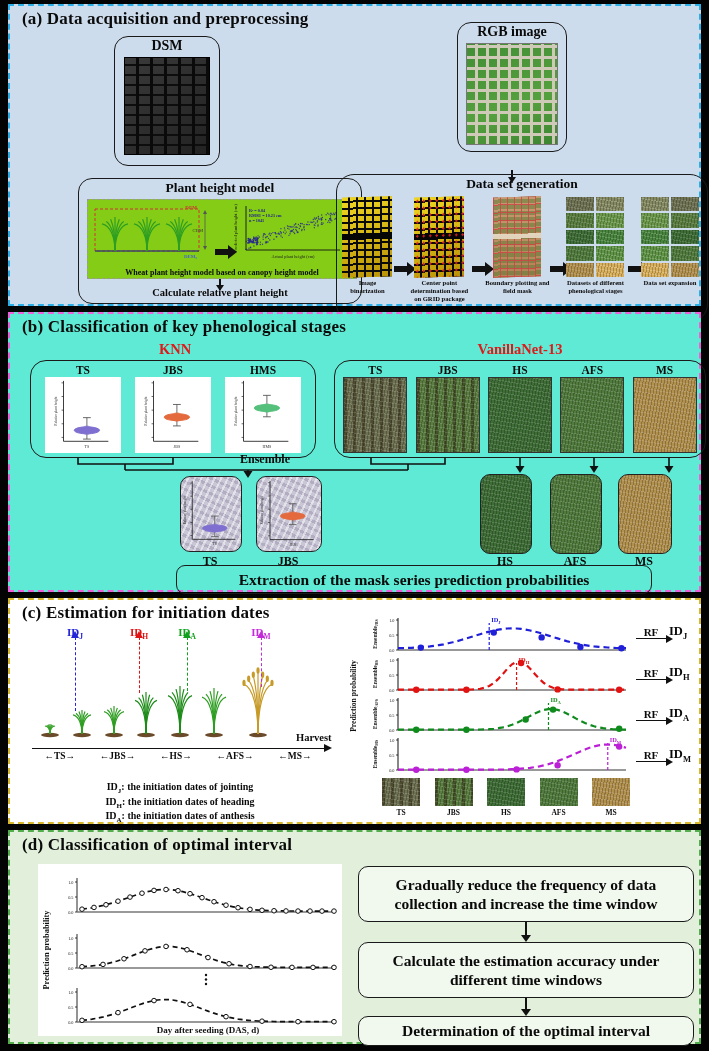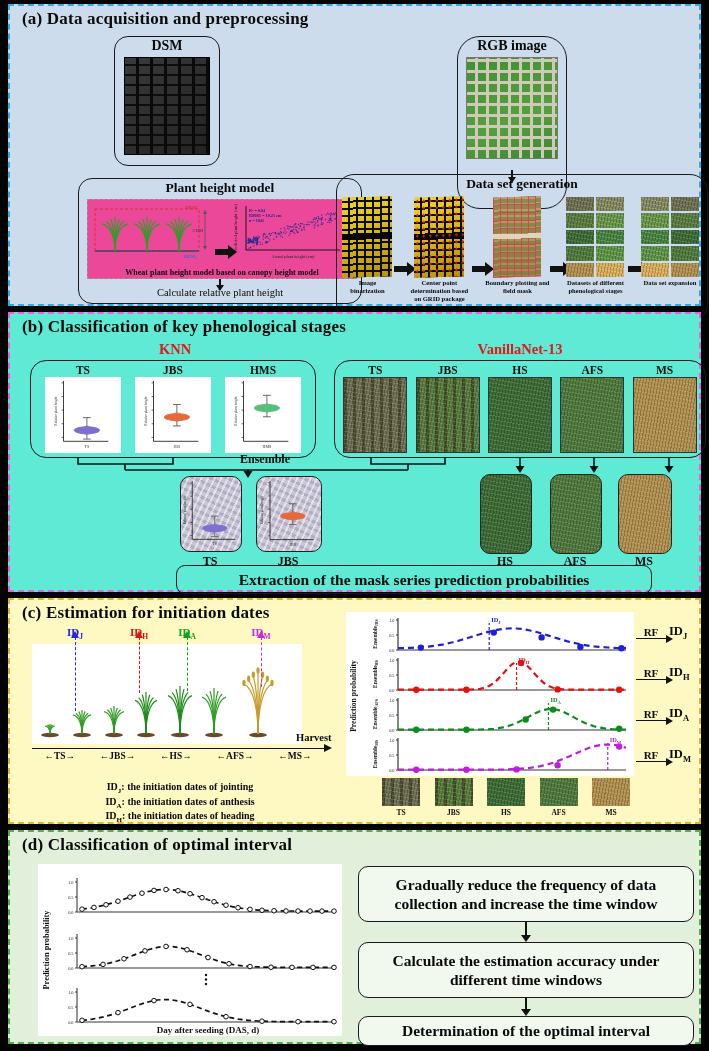"RGB image" div.rbox { border-radius: 23px -> none; height: 173px -> 130px; top: 30px -> 16px }
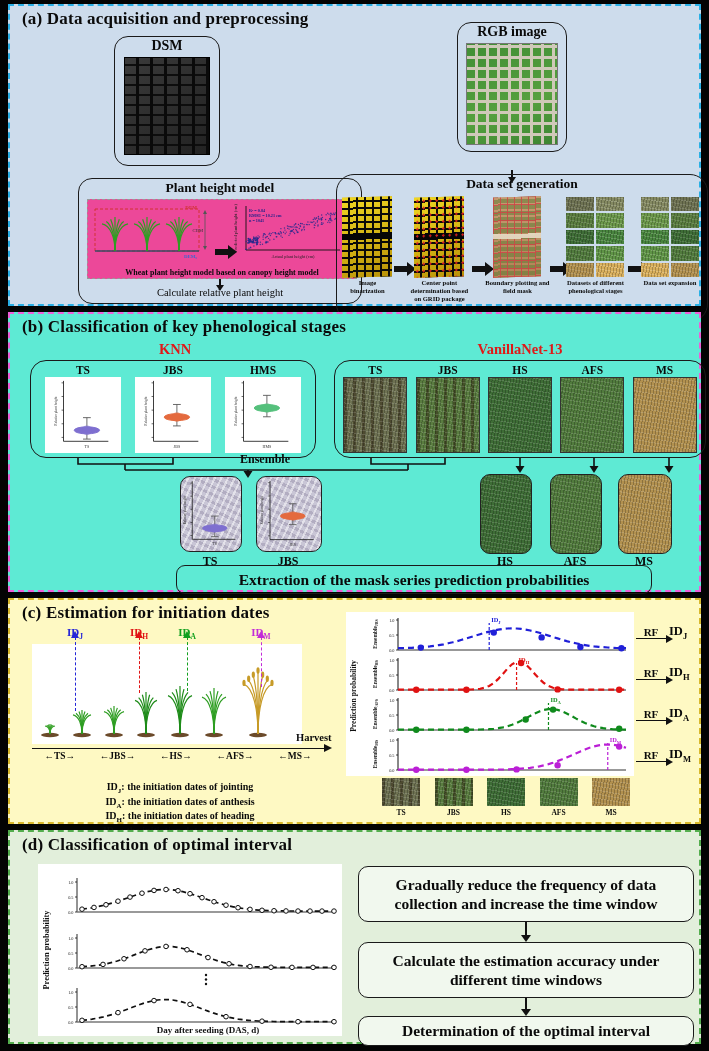"Wheat plant height model based" .ph-white { background: #ec4899 -> #84cc16 }
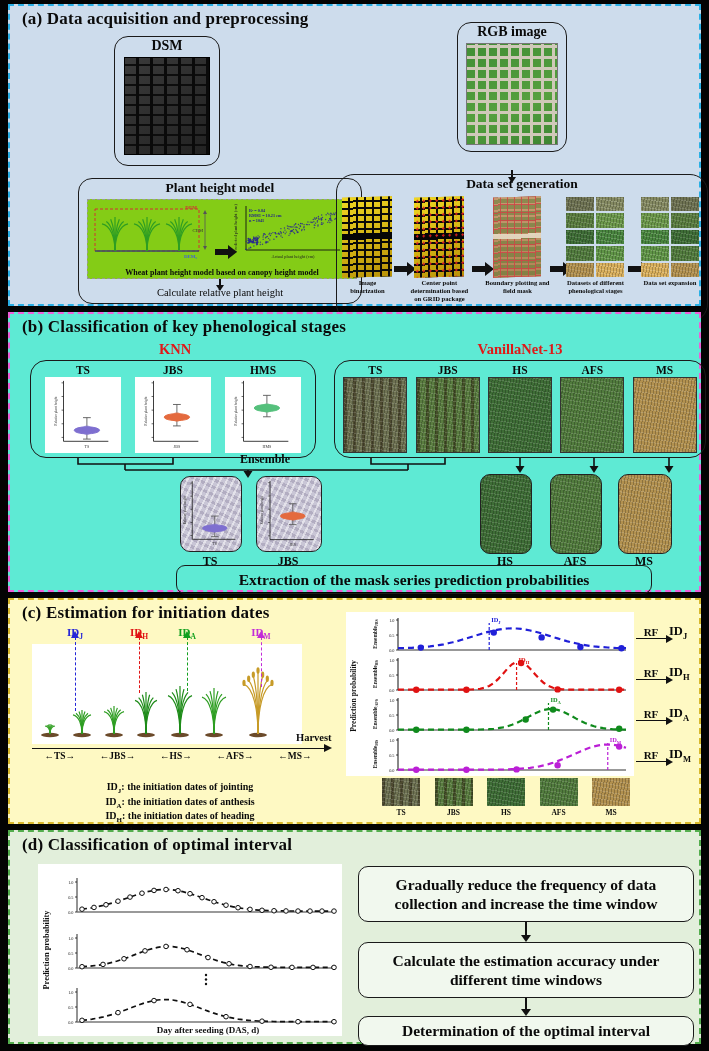"Calculate relative plant height" .ph-footer { font-weight: normal -> bold }
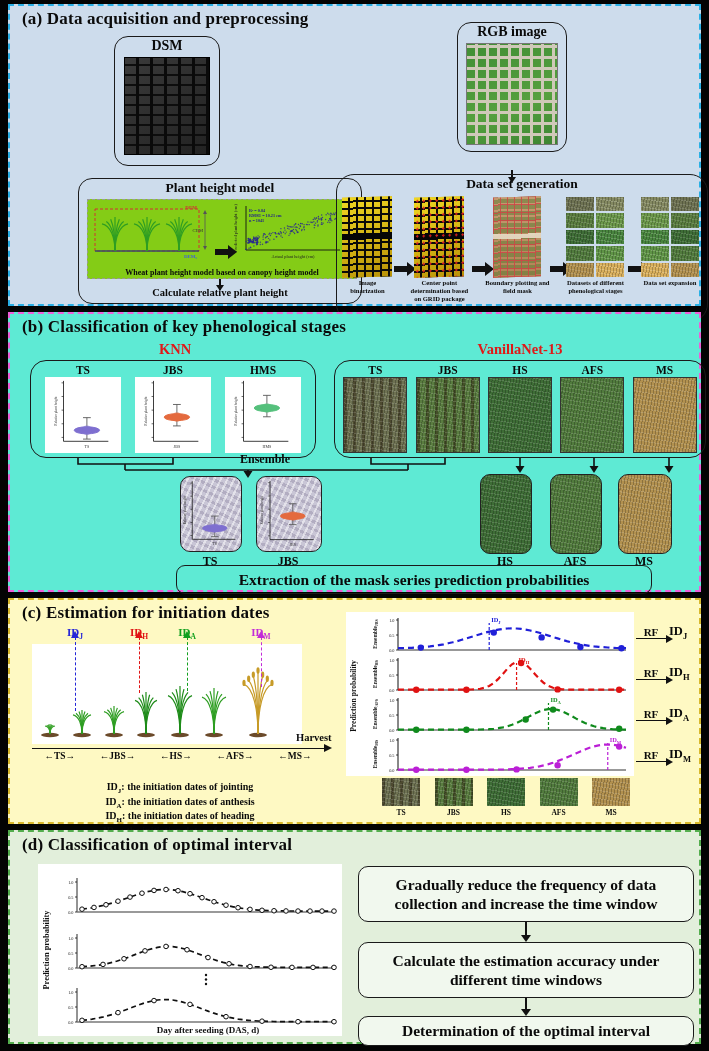"(c) Estimation for initiation dates" #panel-c { background: #fef9c3 -> #ffffff }
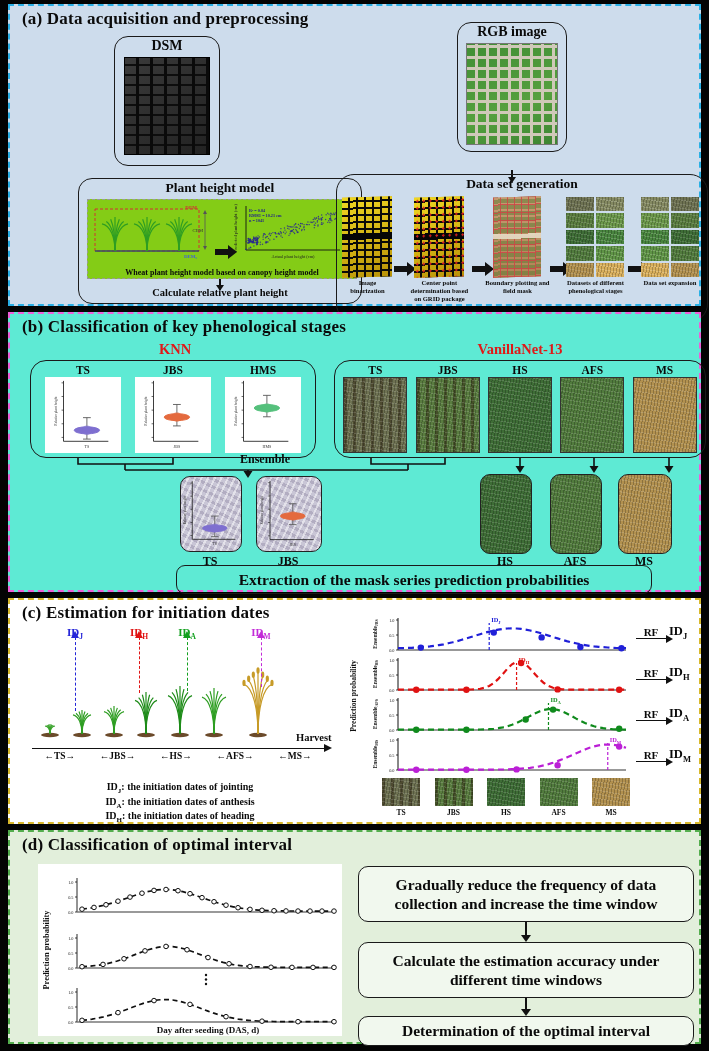"IDA: the initiation dates of" div { order: before "IDH: the initiation dates of" -> after "IDH: the initiation dates of" }
